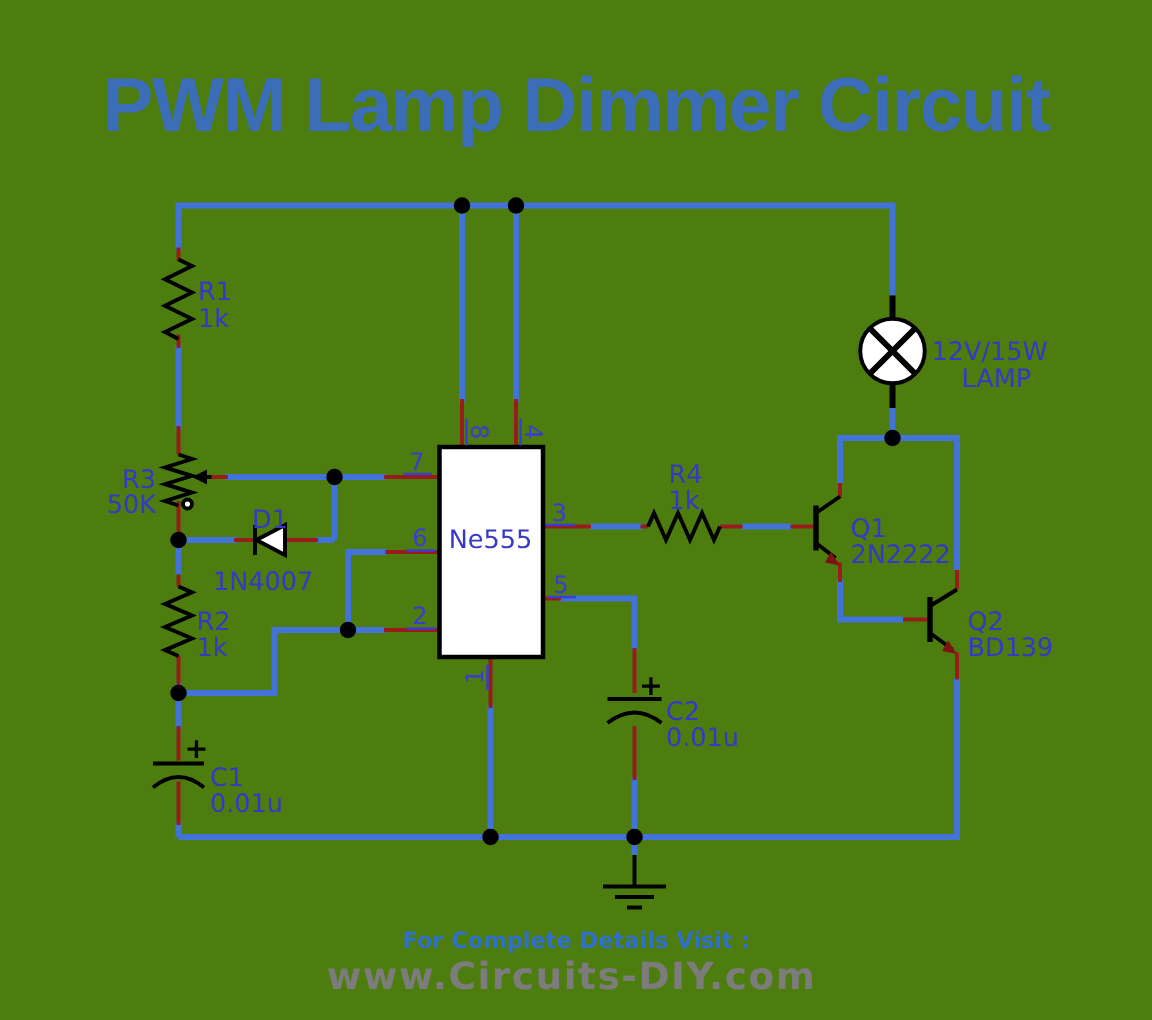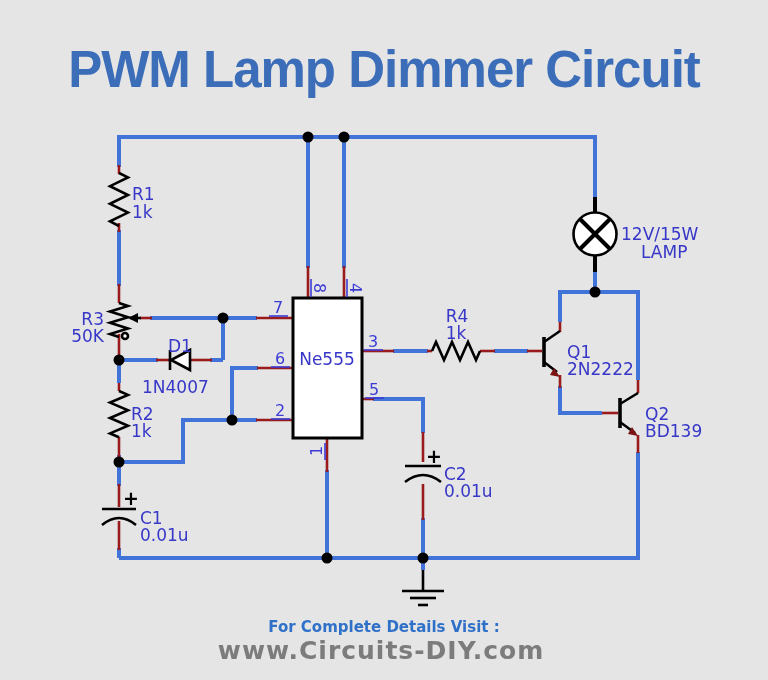"PWM Lamp Dimmer Circuit" .page { background: #e5e5e5 -> #4d7c0f }
